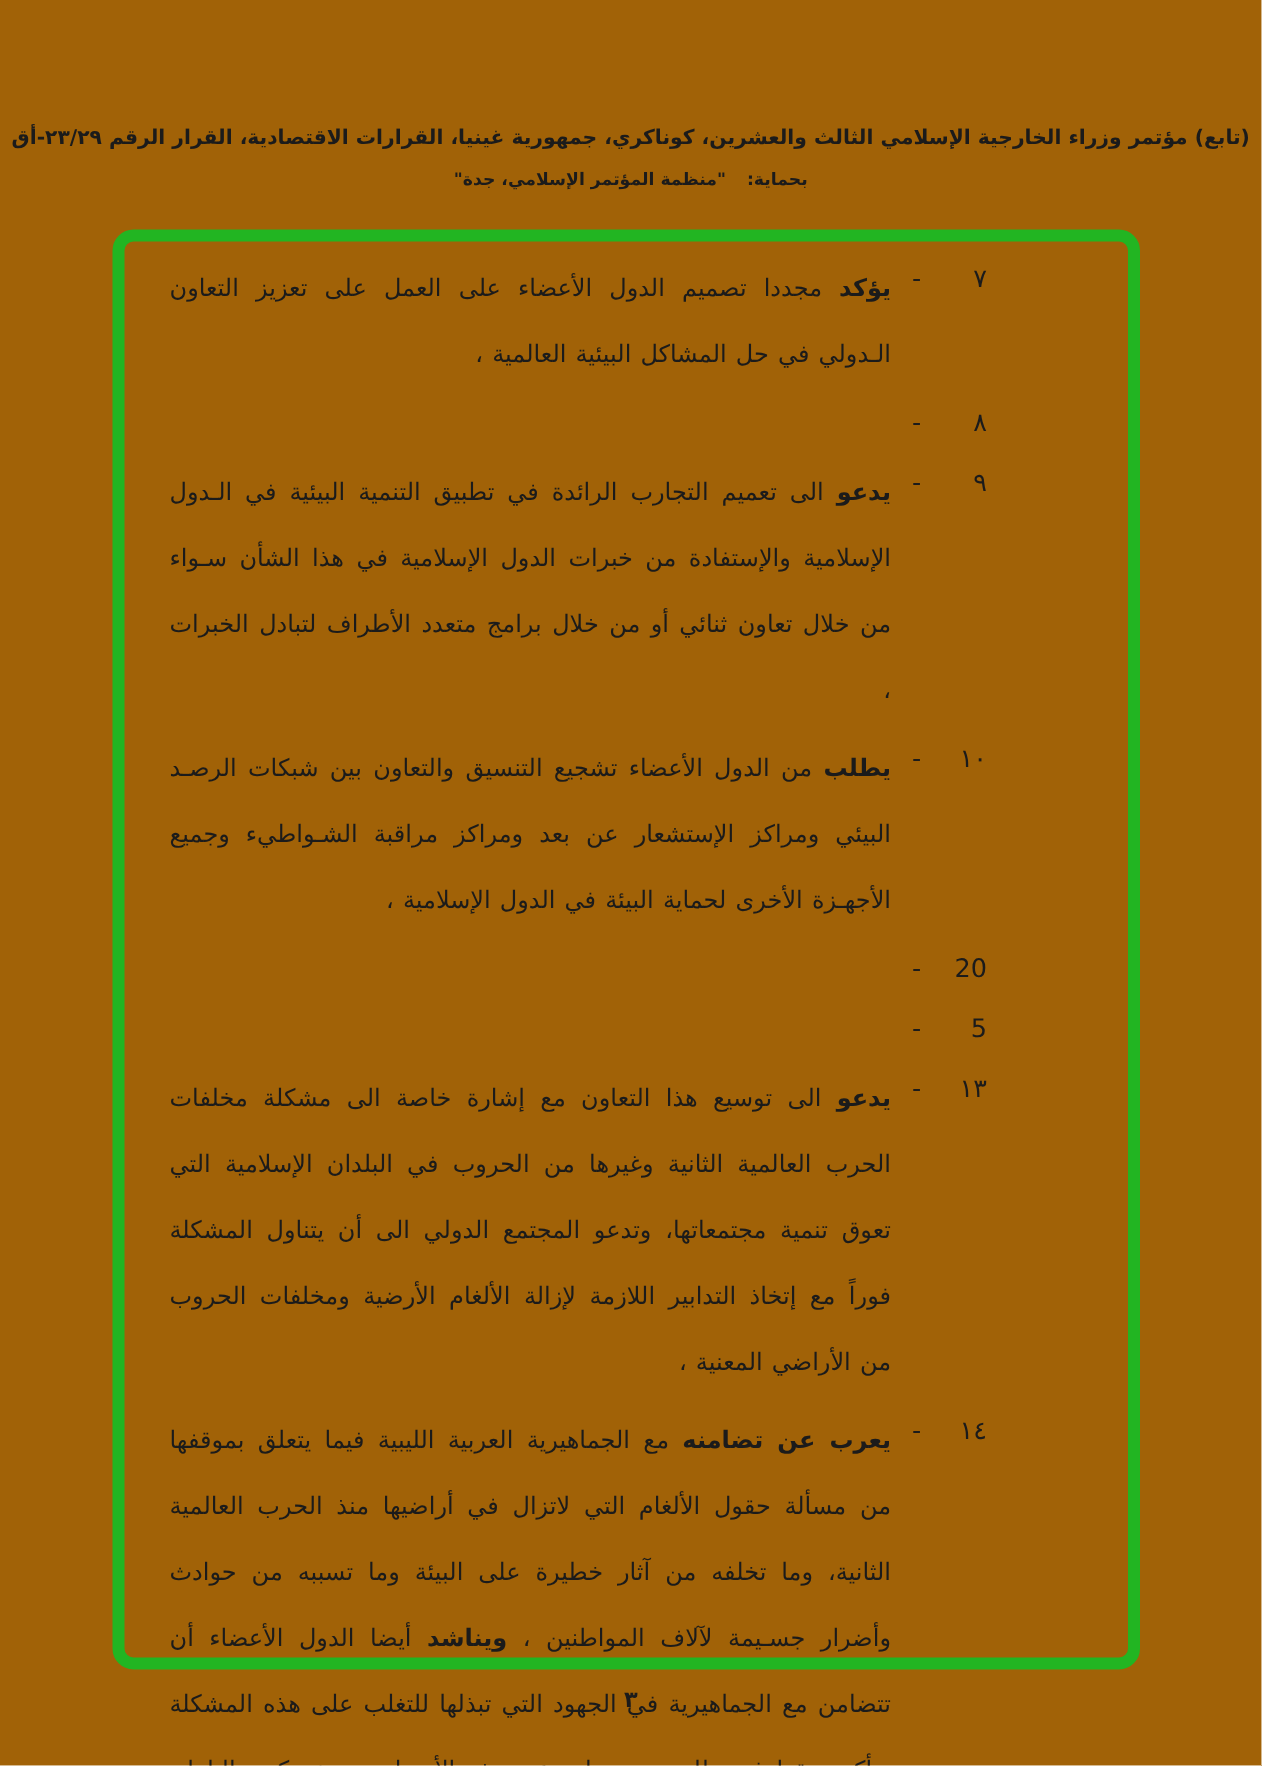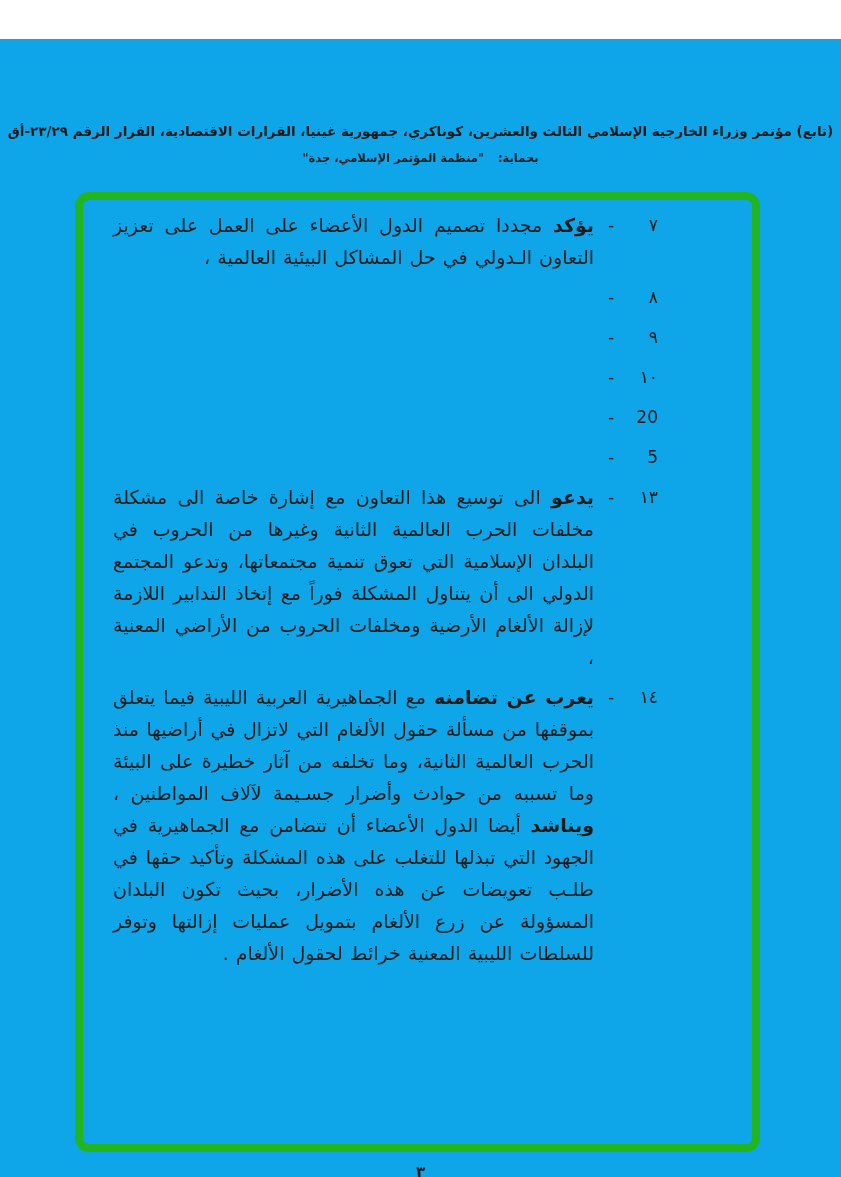"(تابع) مؤتمر وزراء الخارجية الإسلامي" .page { background: #0ea5e9 -> #a16207; margin-top: 39px -> none }
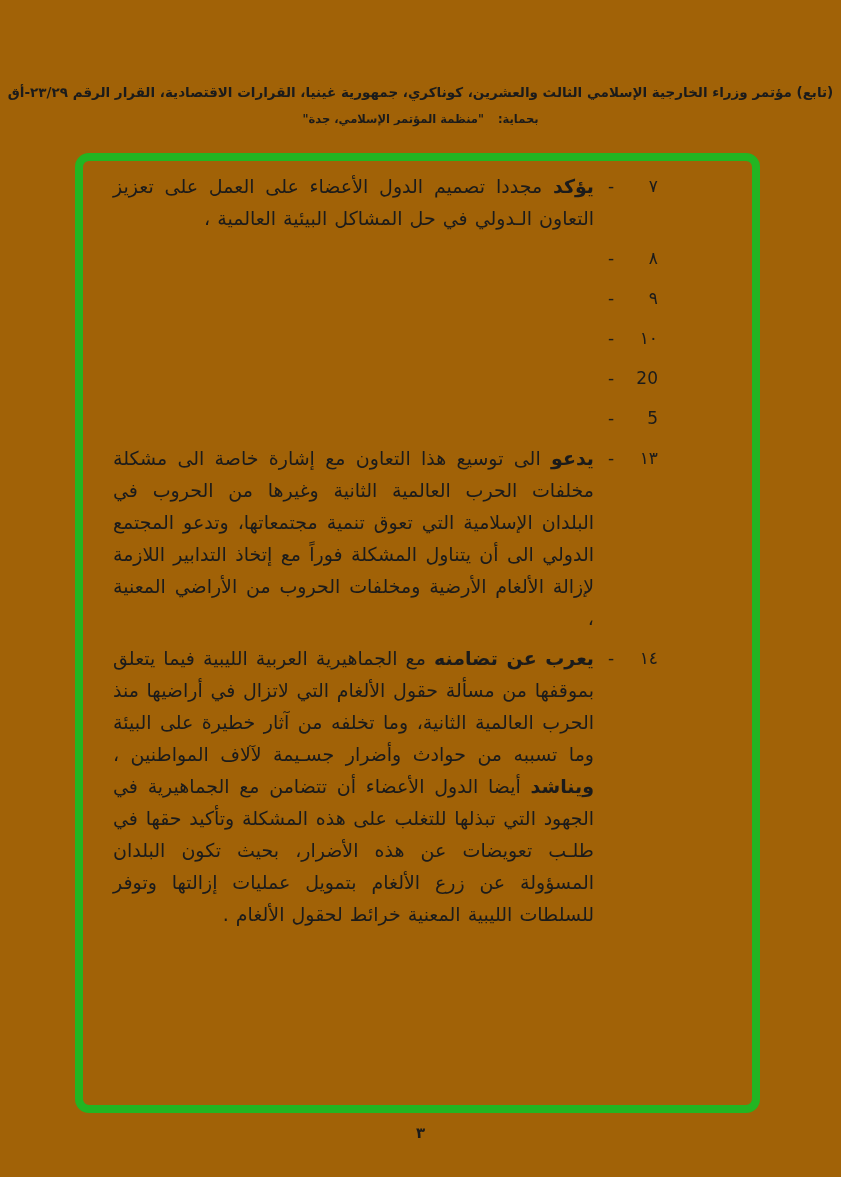"يؤكد مجددا تصميم الدول الأعضاء" .body-par { font-size: 19px -> 16px; line-height: 32px -> 44px }
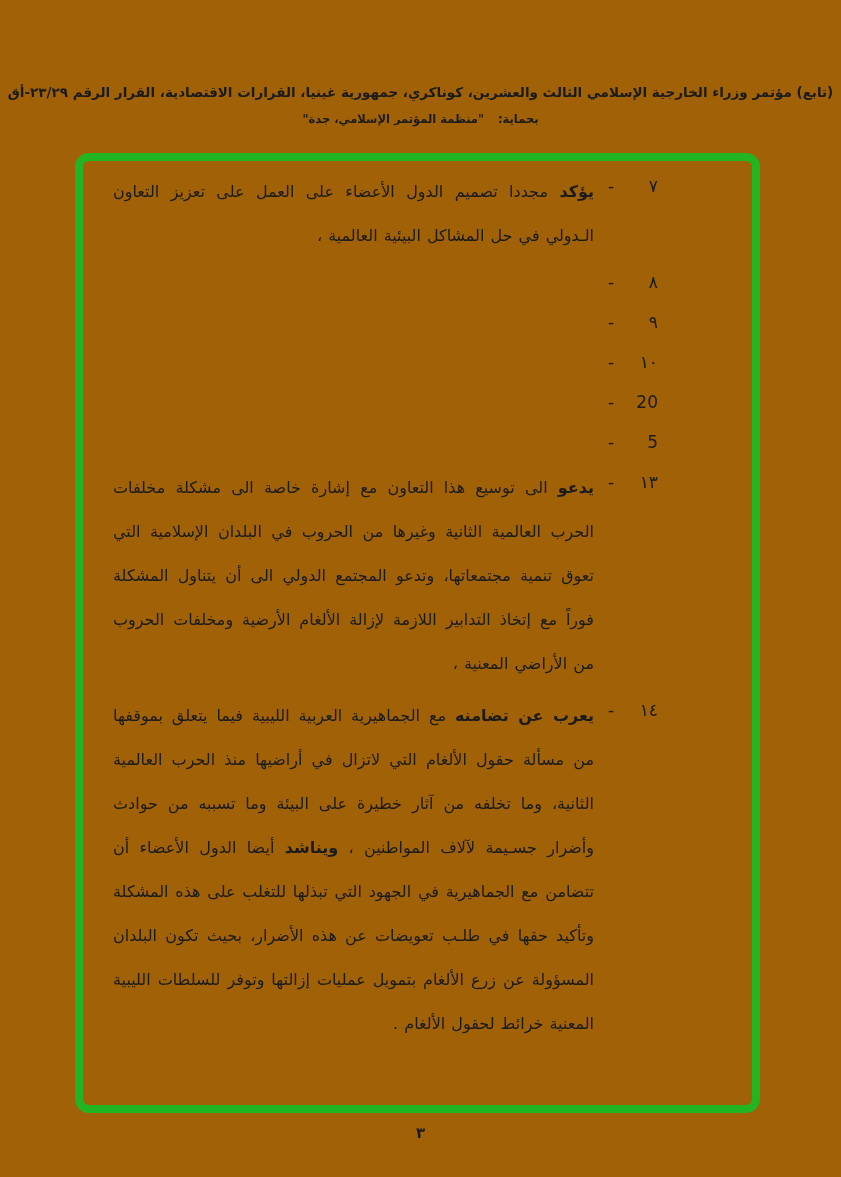"يدعو الى تعميم التجارب الرائدة" p.body-par { html: none -> <p><b>يدعو</b><span> الى تعميم التجارب الرائدة في تطبيق التنمية البيئية في الـدول الإسلامية والإستفادة من خبرات الدول الإسلامية في هذا الشأن سـواء من خلال تعاون ثنائي أو من خلال برامج متعدد الأطراف لتبادل الخبرات ،</span></p> }
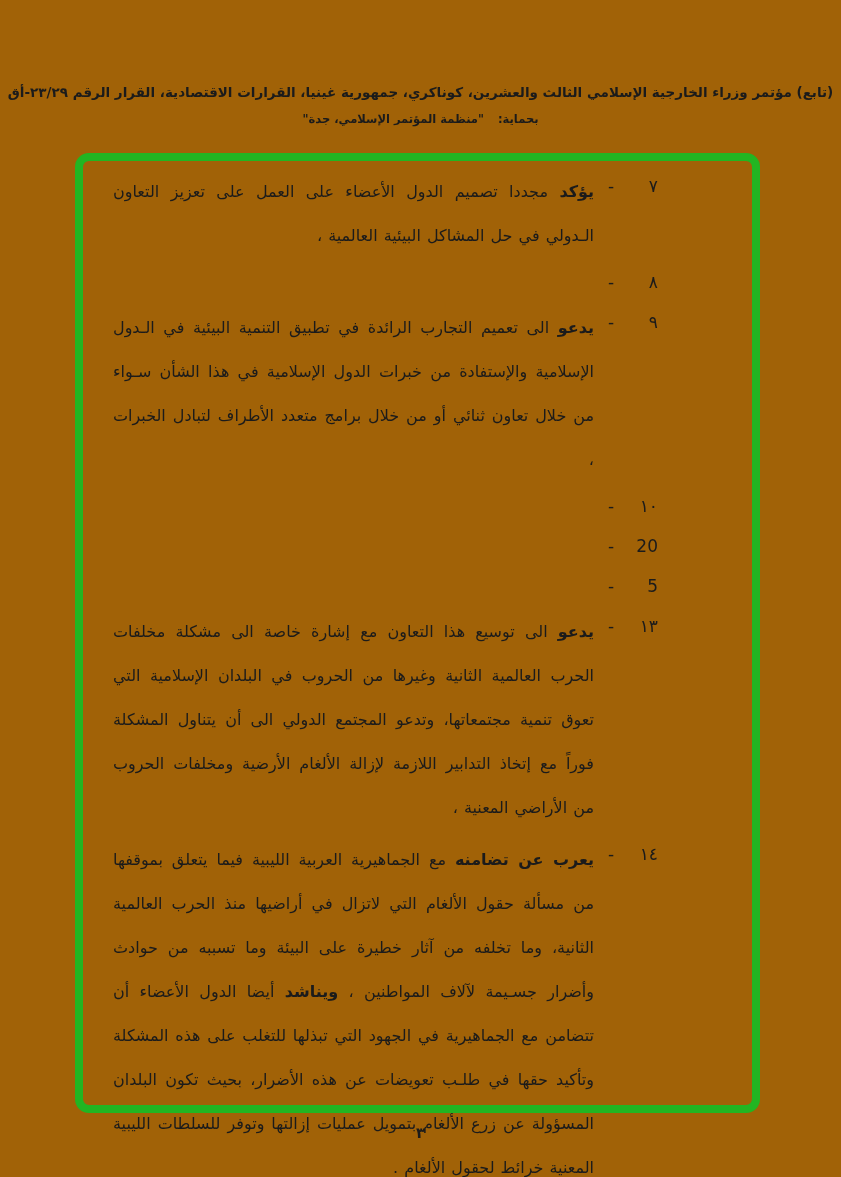"يطلب من الدول الأعضاء تشجيع" p.body-par { html: none -> <p><b>يطلب</b><span> من الدول الأعضاء تشجيع التنسيق والتعاون بين شبكات الرصـد البيئي ومراكز الإستشعار عن بعد ومراكز مراقبة الشـواطيء وجميع الأجهـزة الأخرى لحماية البيئة في الدول الإسلامية ،</span></p> }
